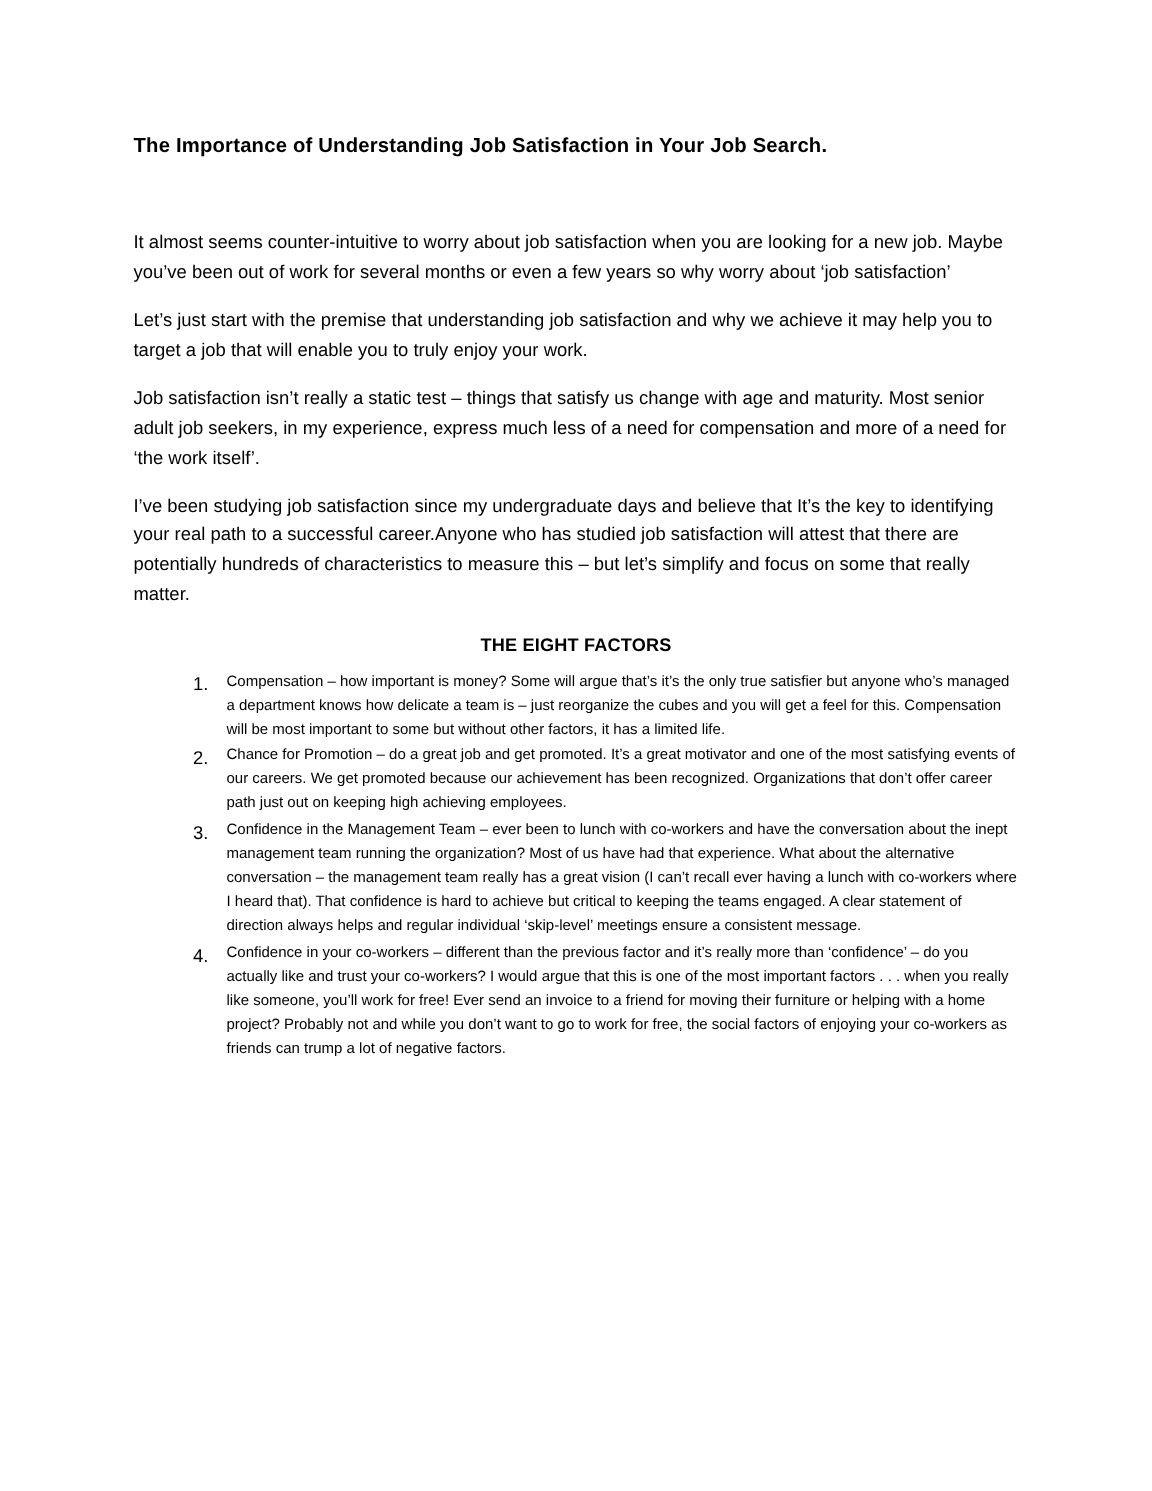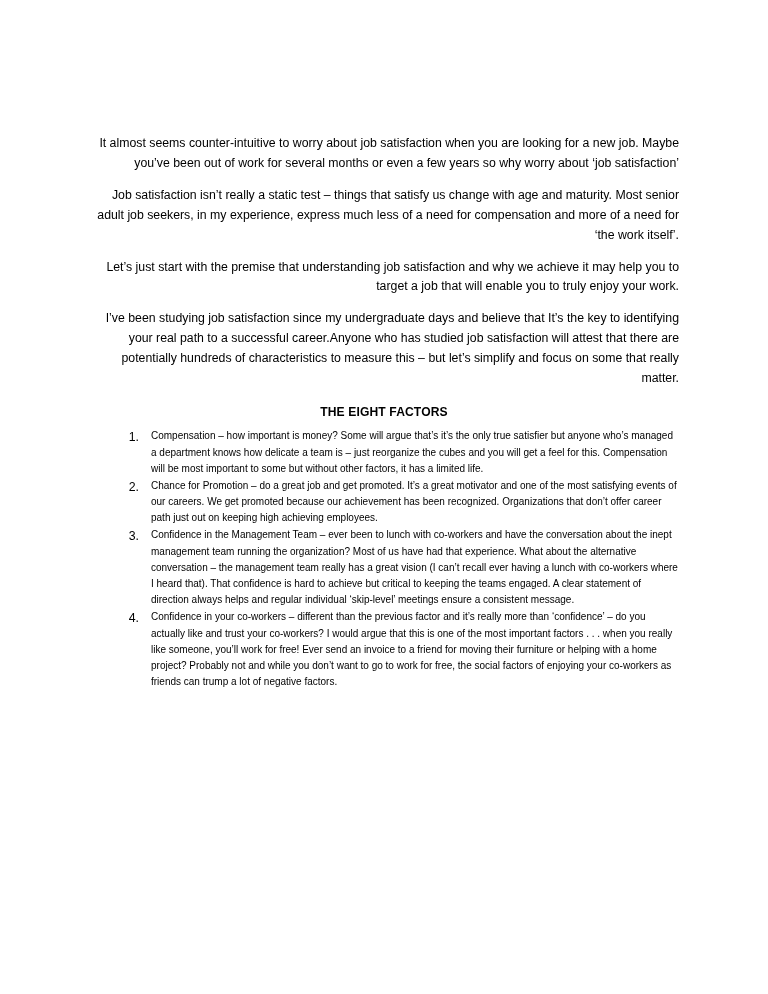"The Importance of Understanding Job" h1.doc-title { html: none -> <h1>The Importance of Understanding Job Satisfaction in Your Job Search.</h1> }
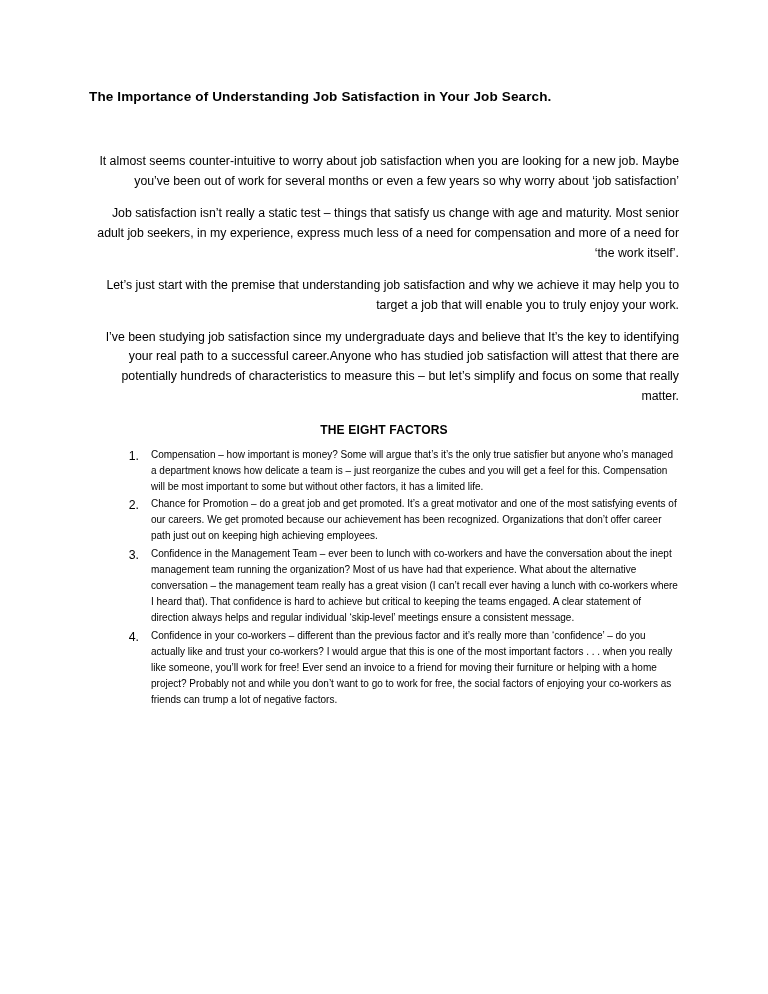"It almost seems counter-intuitive to" p.para { text-align: right -> left }
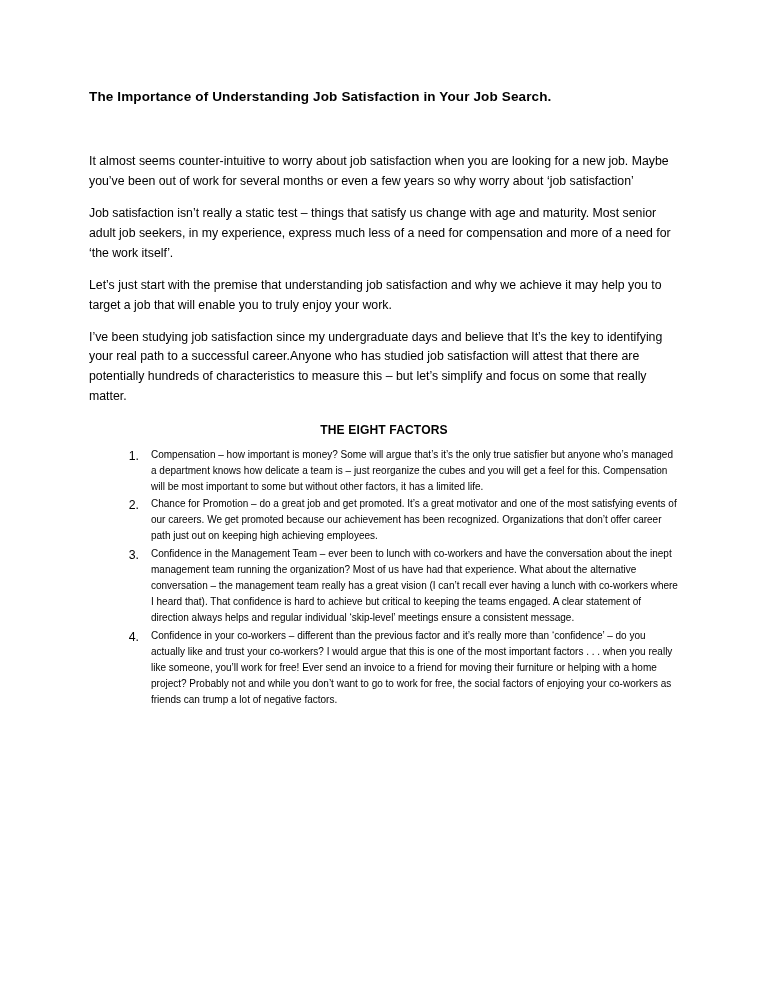"Job satisfaction isn’t really a" p.para { order: before "Let’s just start with the" -> after "Let’s just start with the" }
